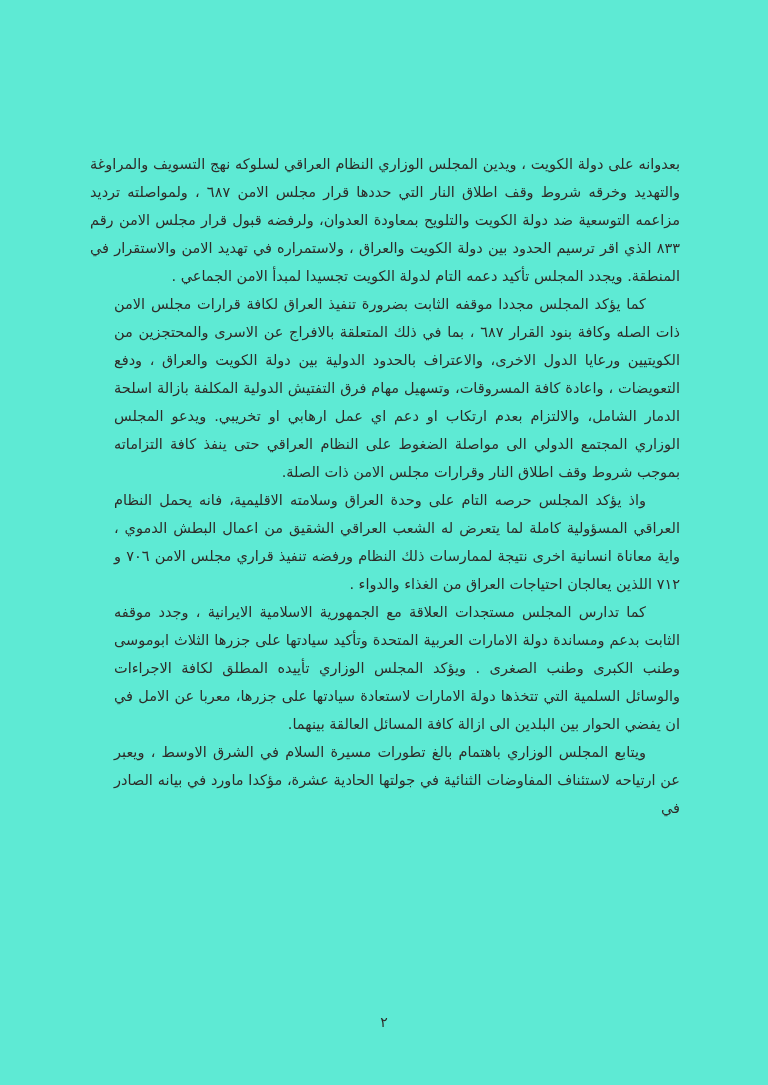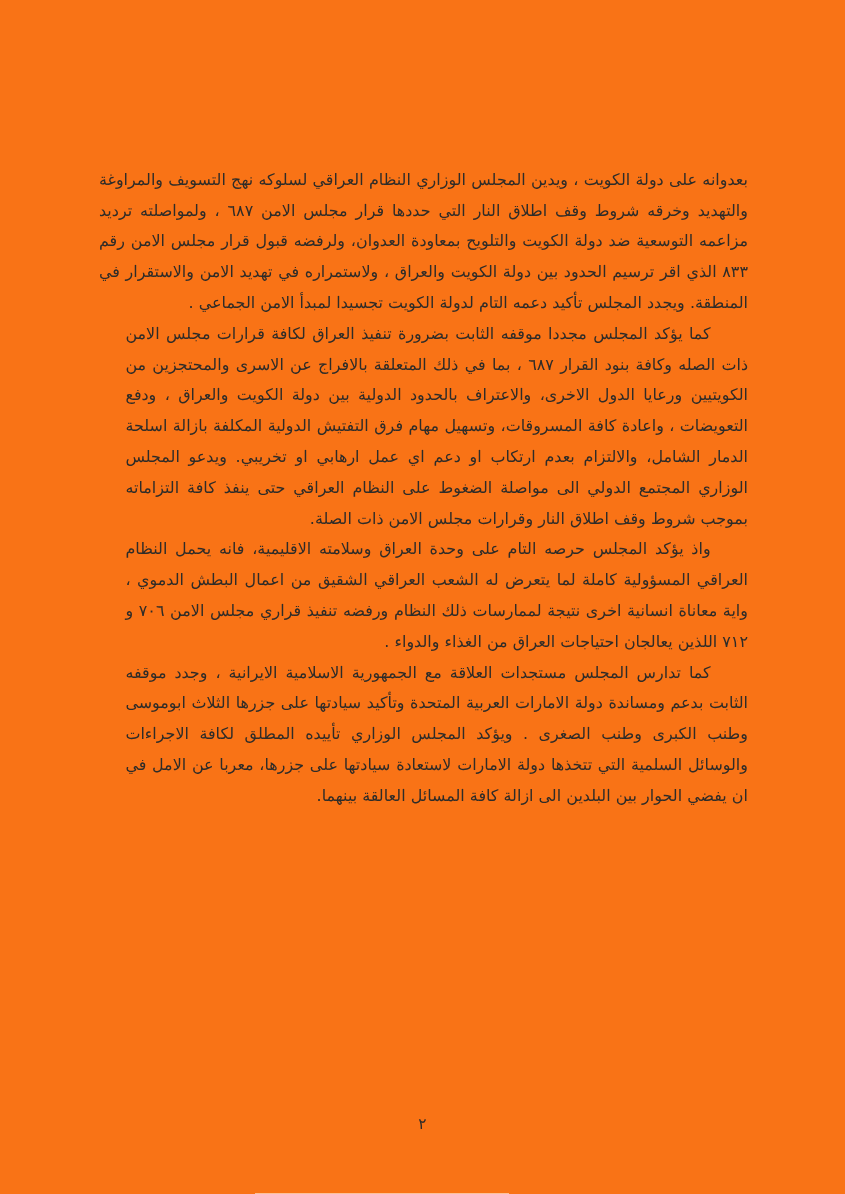"بعدوانه على دولة الكويت ،" .page { background: #f97316 -> #5eead4 }
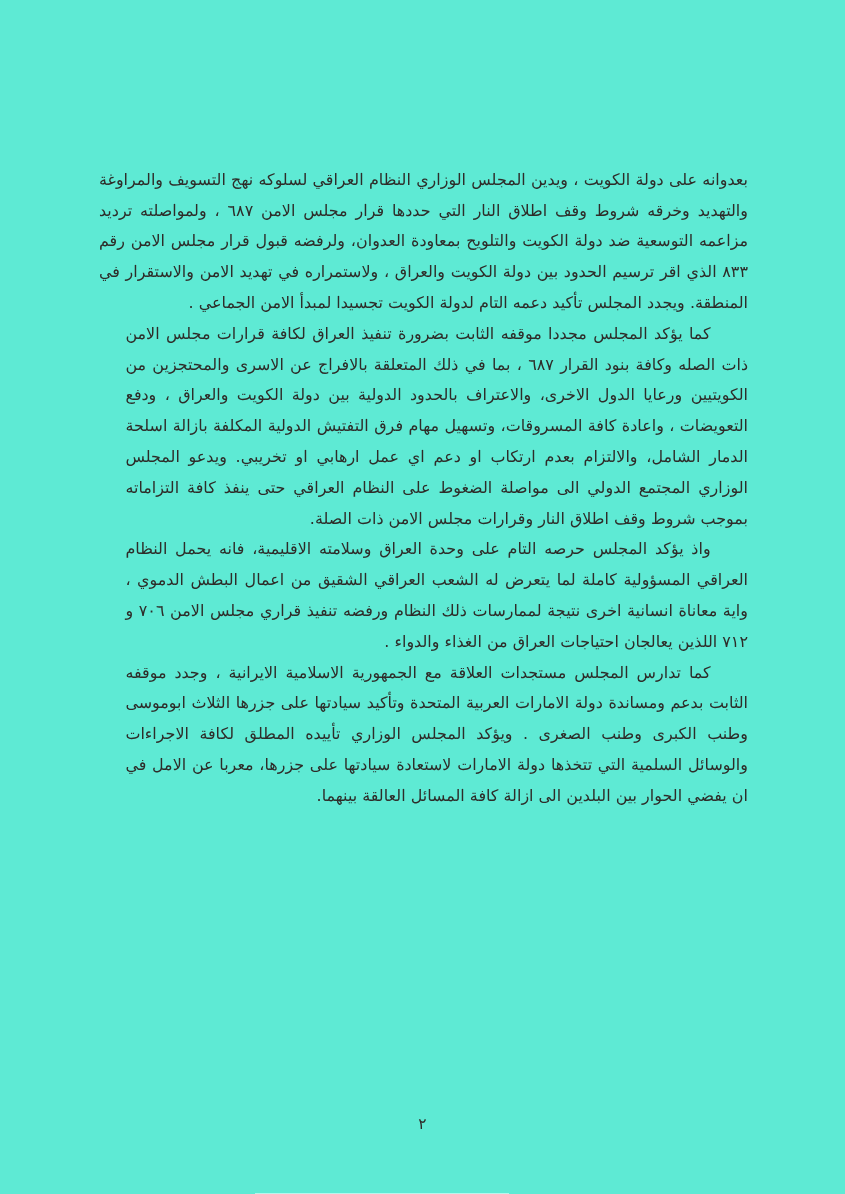"ويتابع المجلس الوزاري باهتمام بالغ" p.para { html: none -> <p>ويتابع المجلس الوزاري باهتمام بالغ تطورات مسيرة السلام في الشرق الاوسط ، ويعبر عن ارتياحه لاستئناف المفاوضات الثنائية في جولتها الحادية عشرة، مؤكدا ماورد في بيانه الصادر في</p> }
